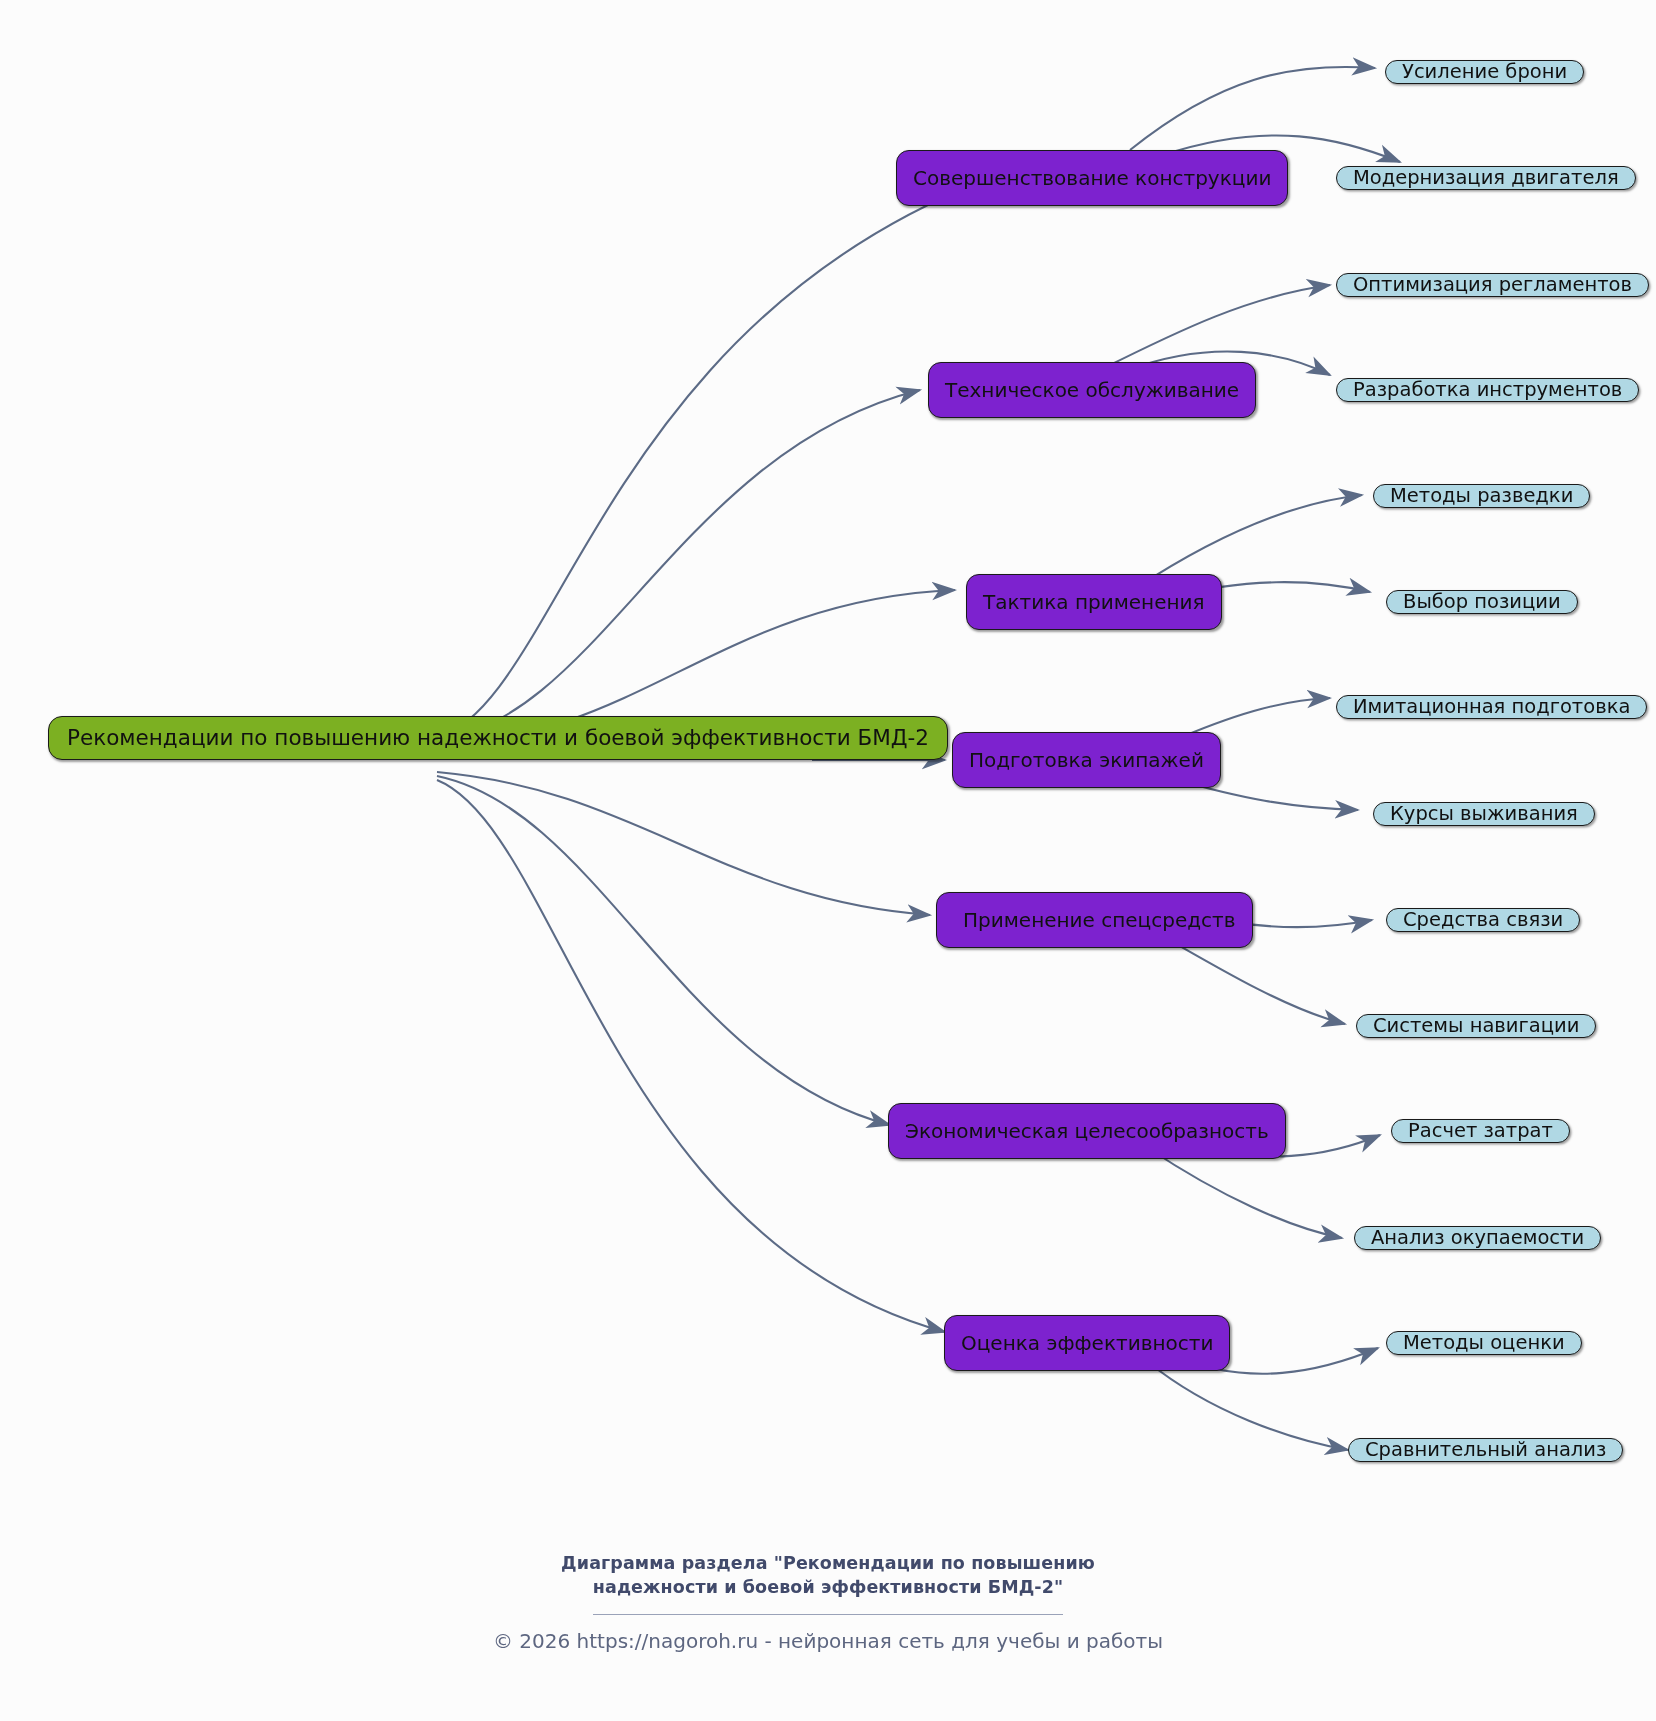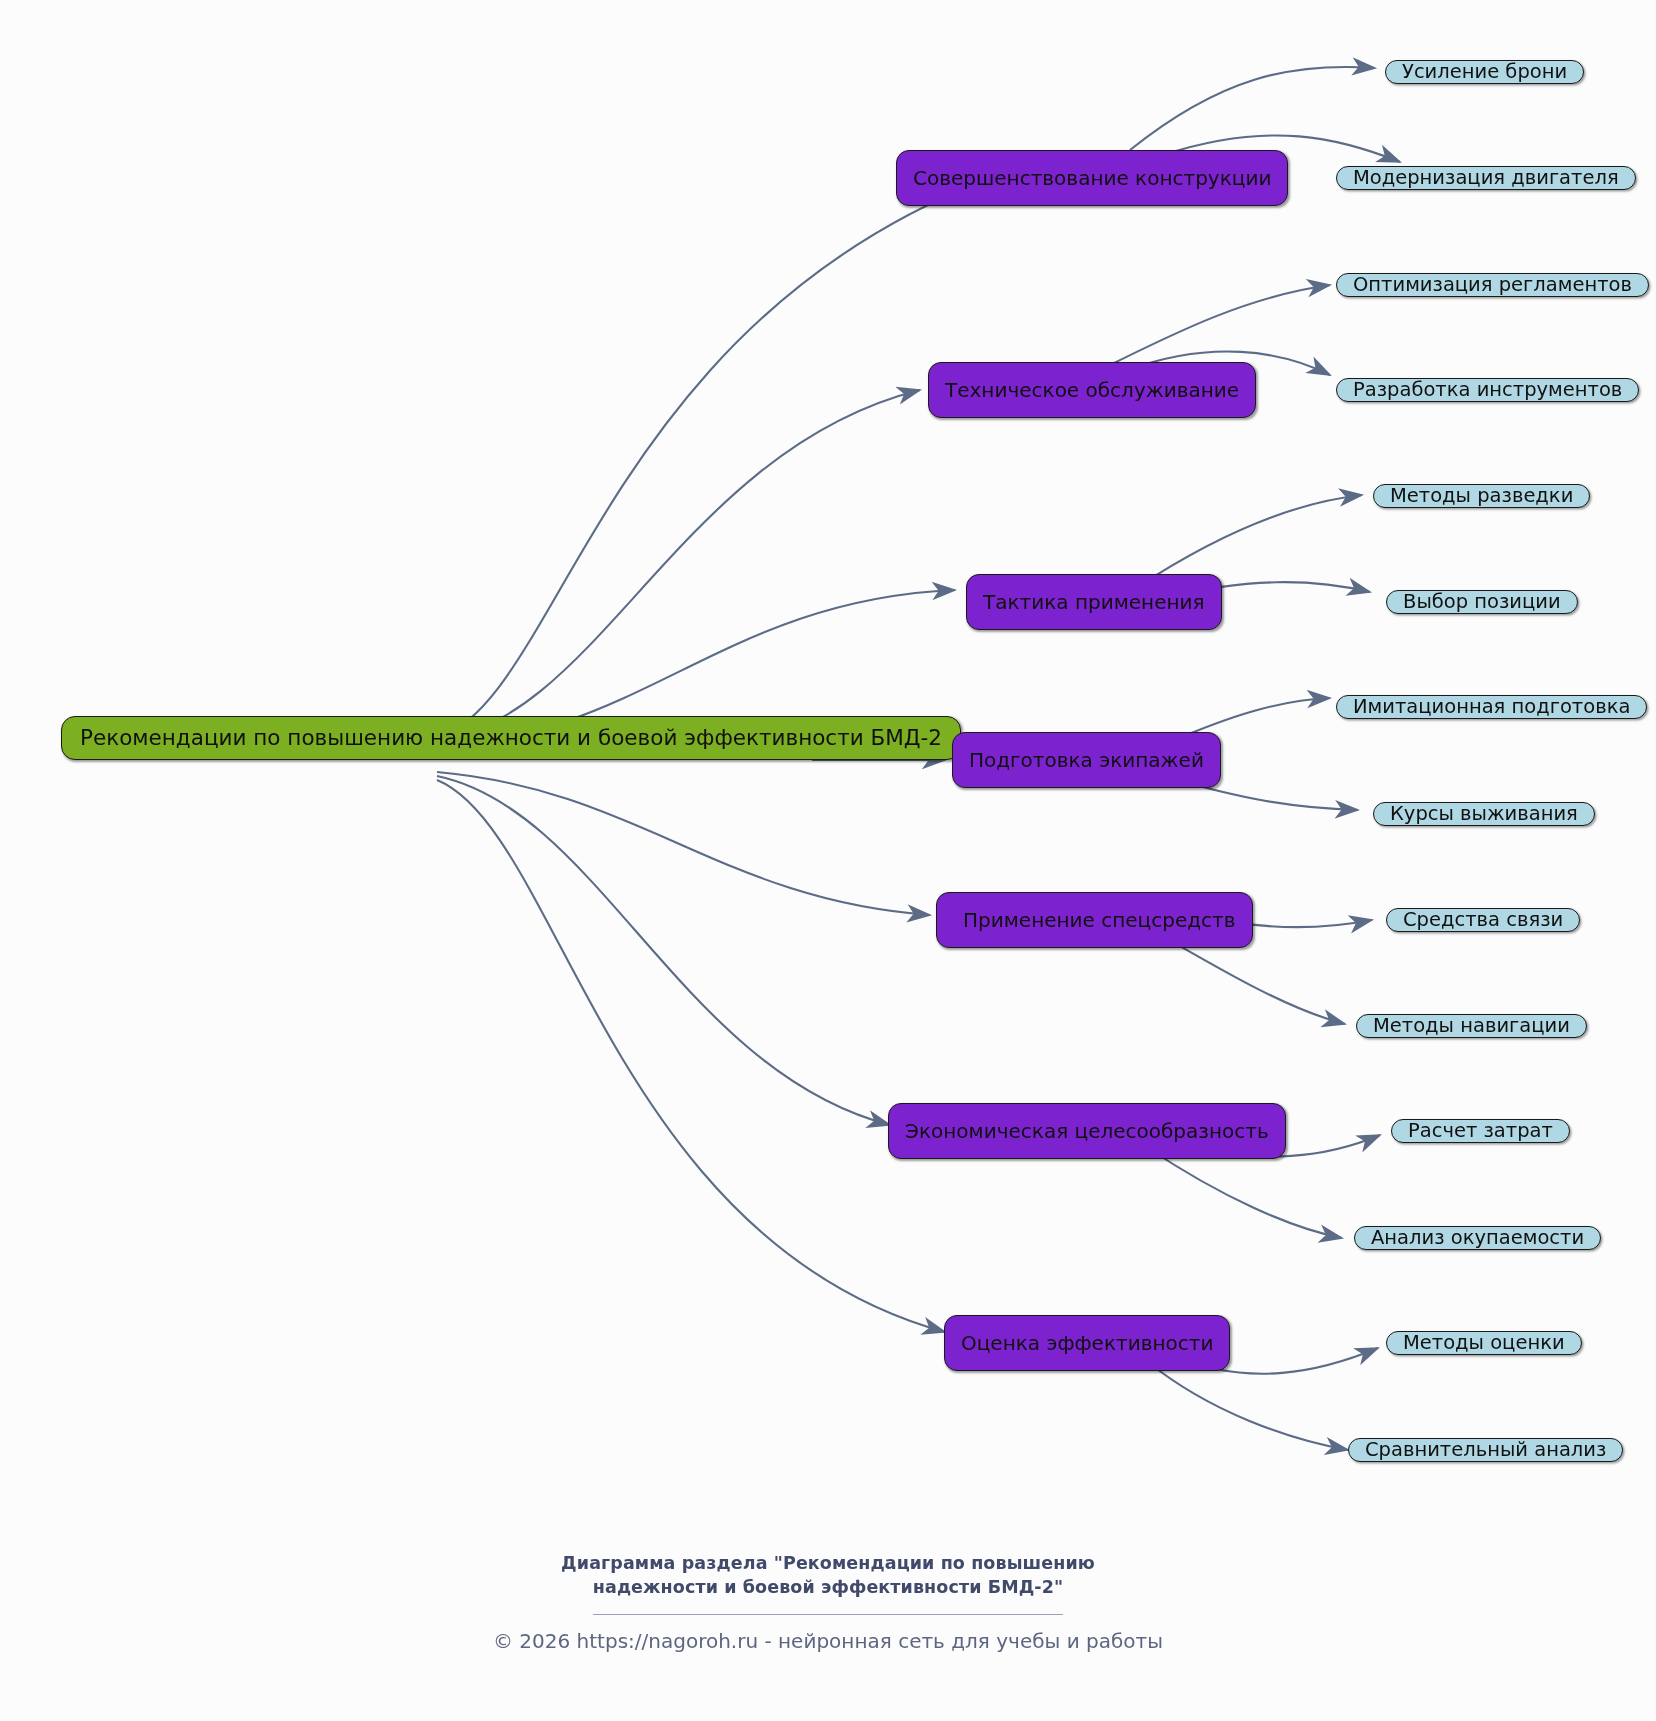"Рекомендации по повышению надежности и" div.node { left: 61px -> 48px }
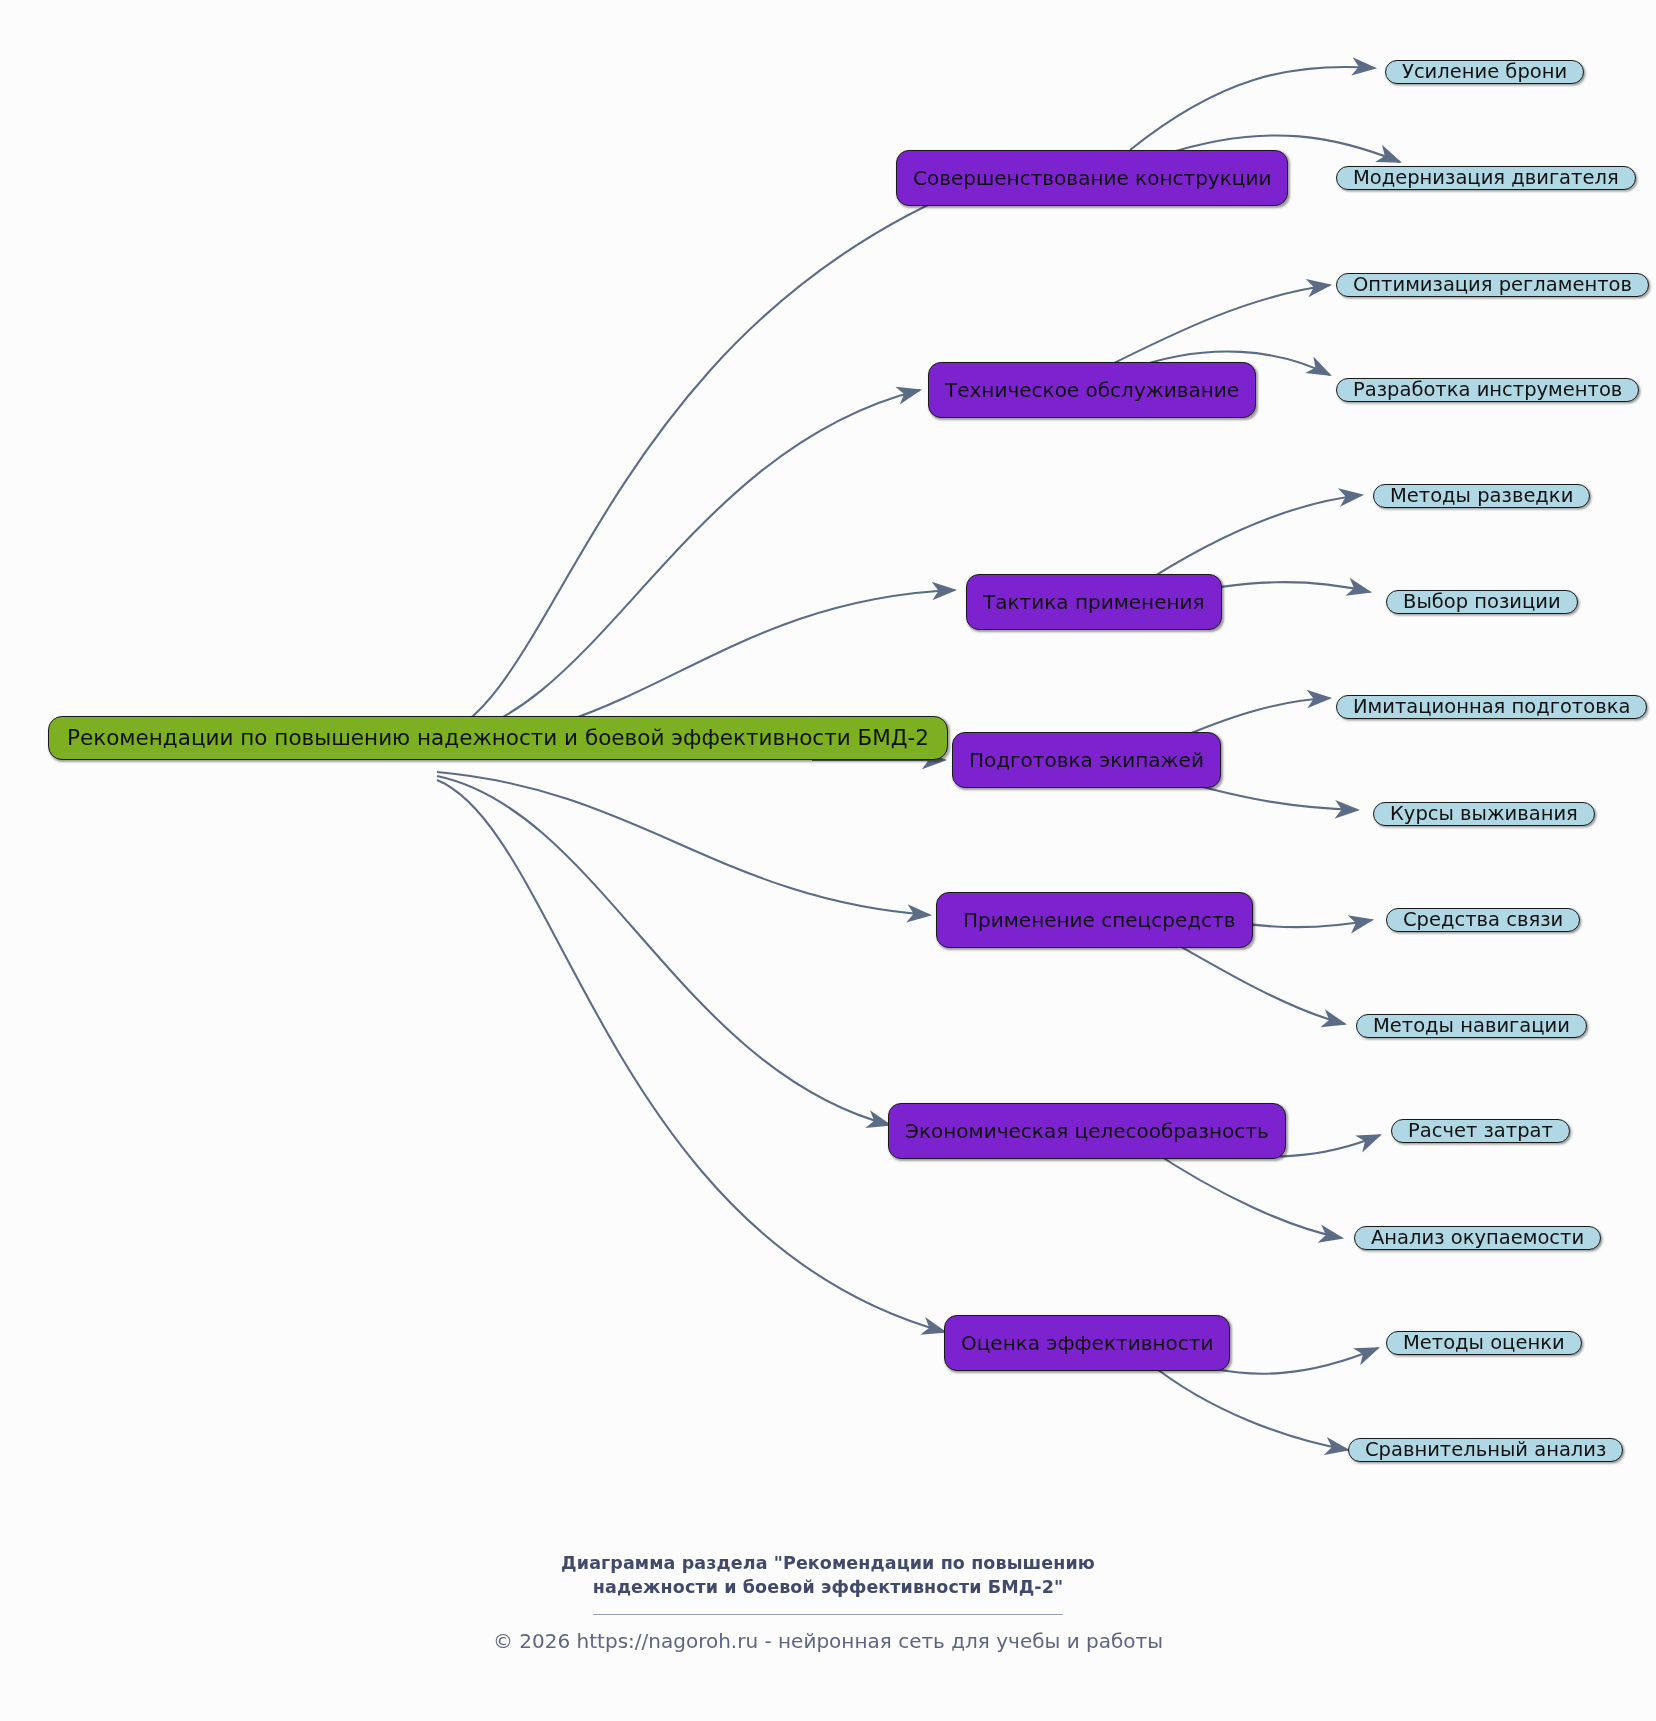"Методы навигации" span { text: Методы -> Системы }
